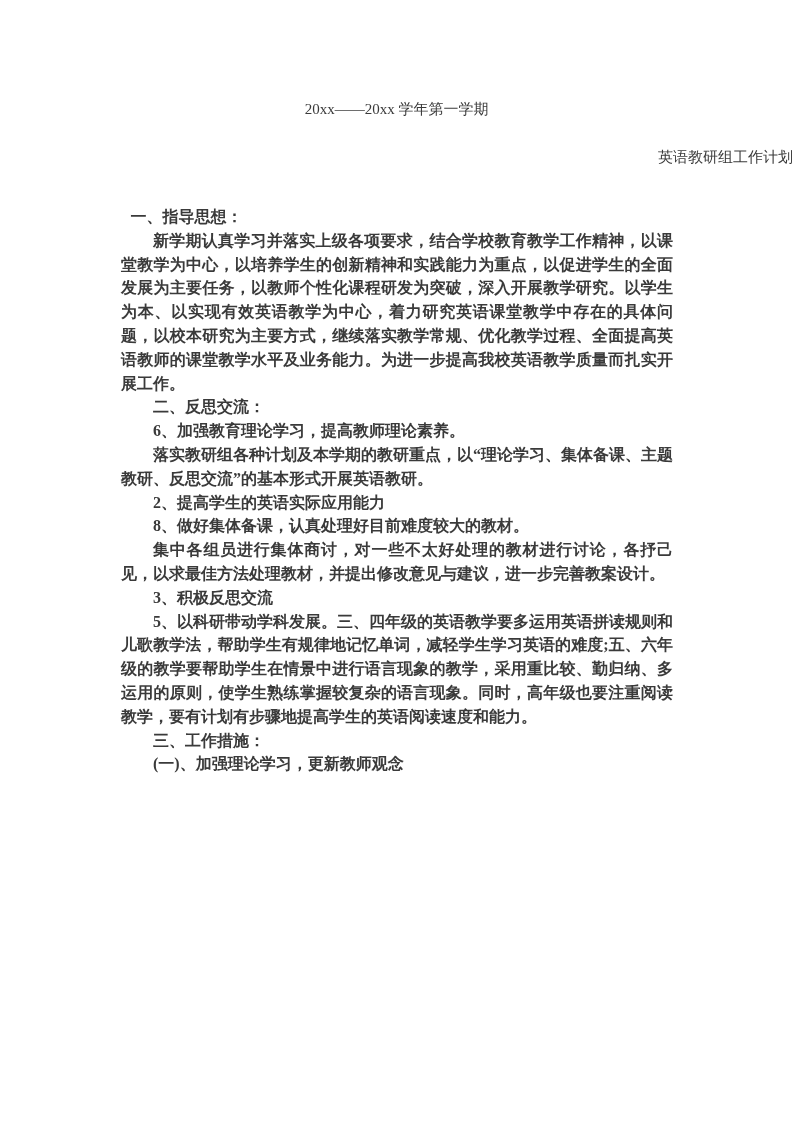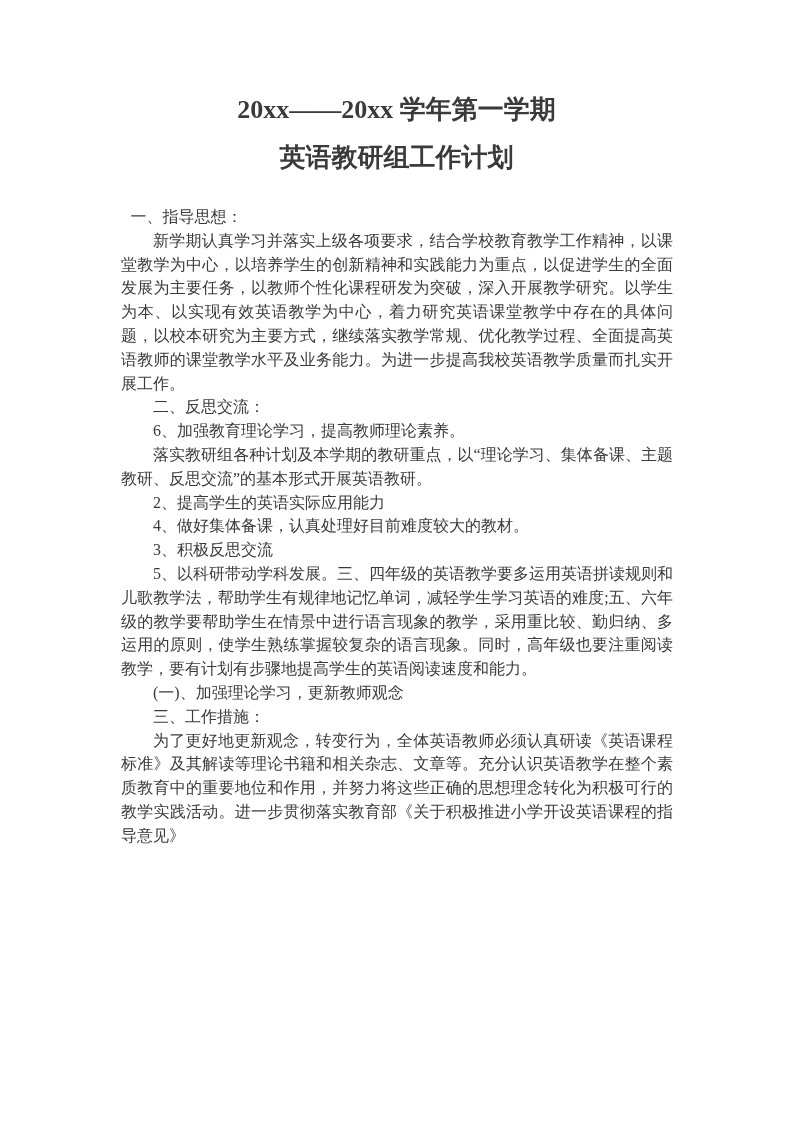"20xx——20xx 学年第一学期" .doc-title { font-size: 26px -> 15px; font-weight: bold -> normal }
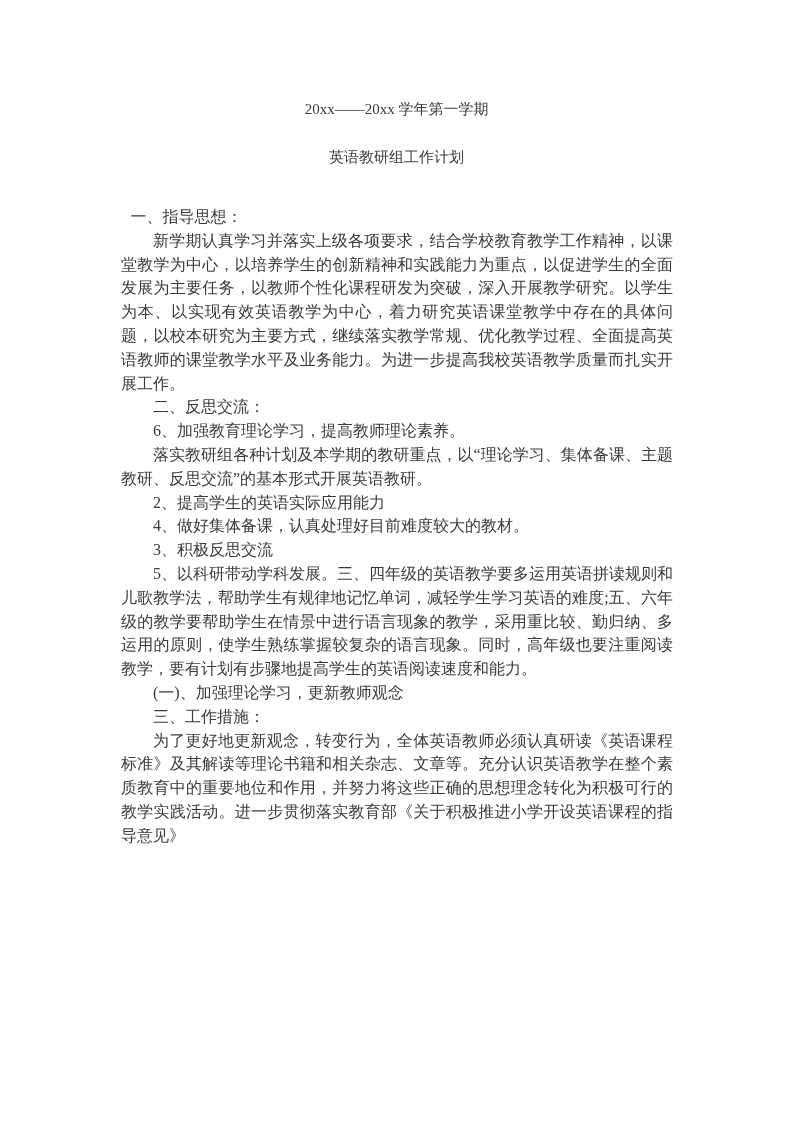"英语教研组工作计划" .doc-title.second { text-align: none -> right }
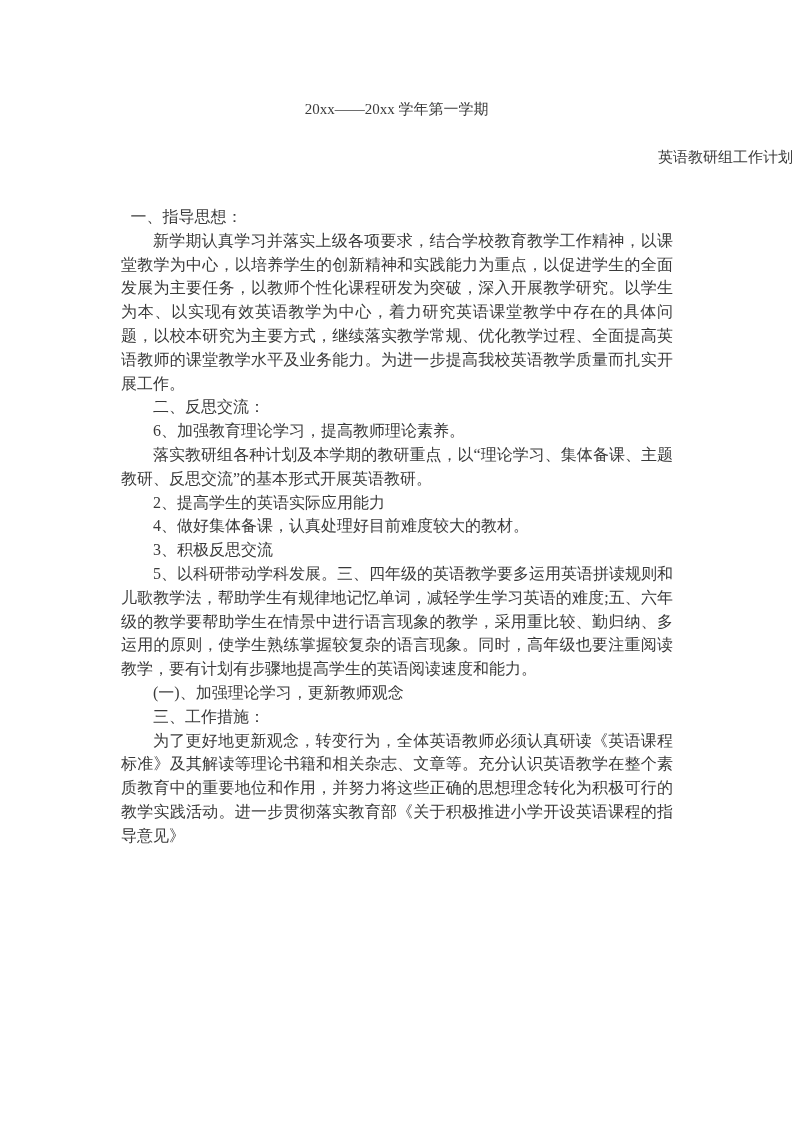"一、指导思想：" .para { font-weight: none -> bold }
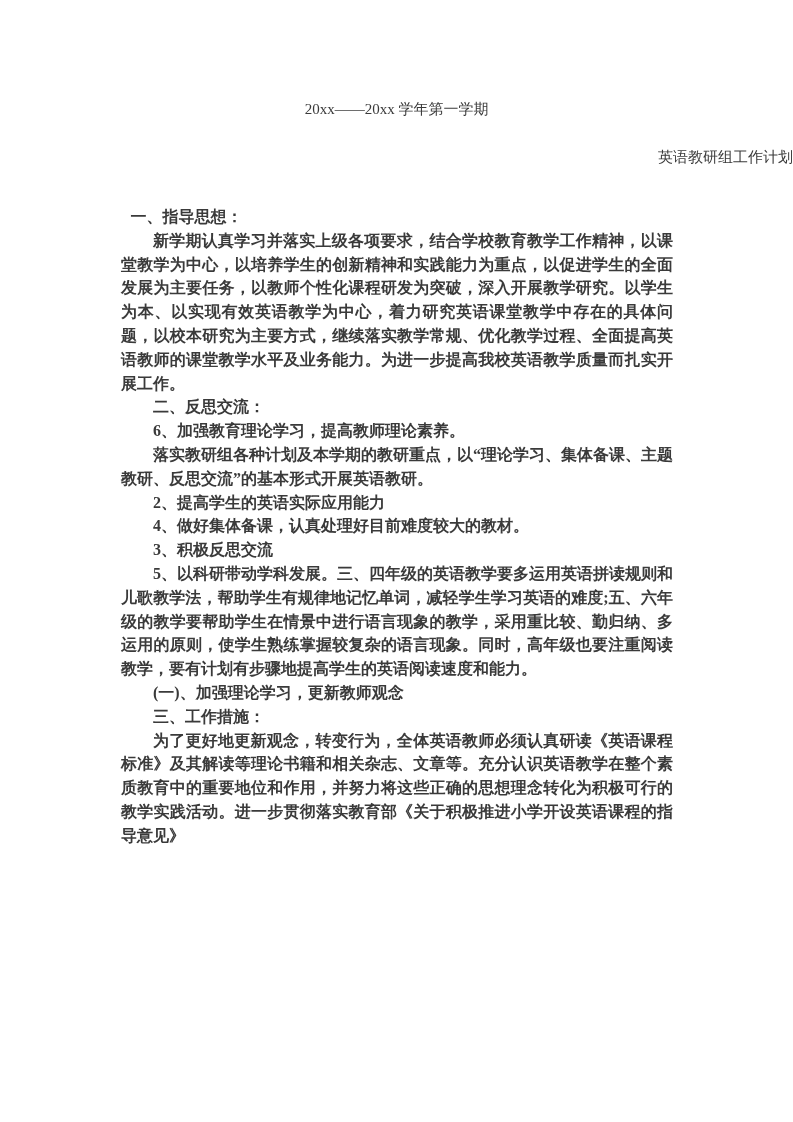"4、做好集体备课，认真处理好目前难度较大的教材。" p.para { text: 4 -> 8 }
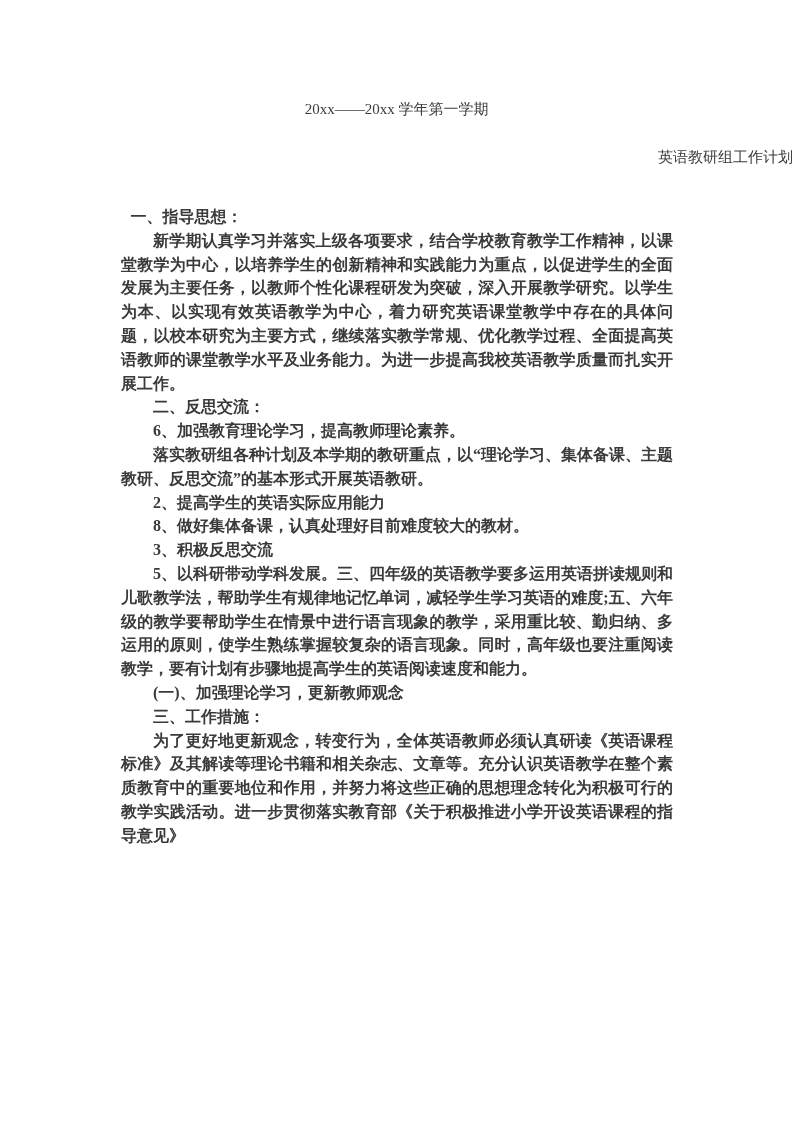"集中各组员进行集体商讨，对一些不太好处理的教材进行讨论，各抒己见，以求最佳方法处" p.para { html: none -> <p>集中各组员进行集体商讨，对一些不太好处理的教材进行讨论，各抒己见，以求最佳方法处理教材，并提出修改意见与建议，进一步完善教案设计。</p> }
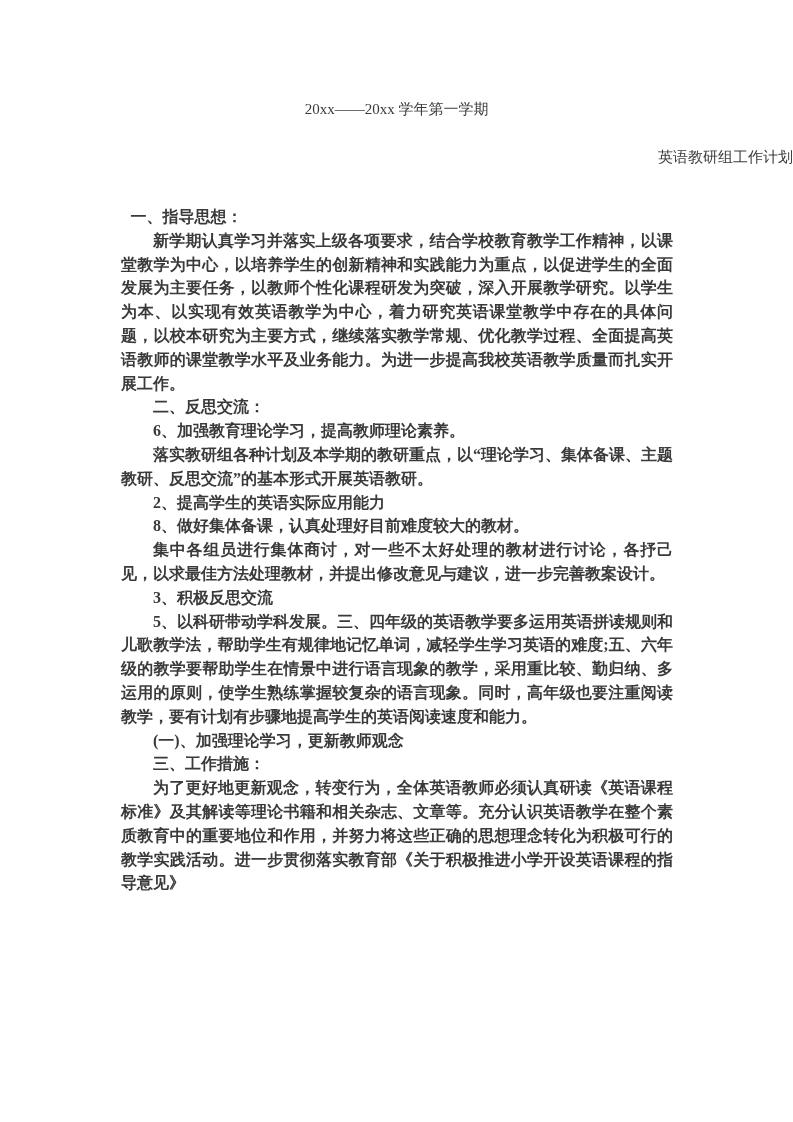"(一)、加强理论学习，更新教师观念" p.para { order: before "三、工作措施：" -> after "三、工作措施：" }
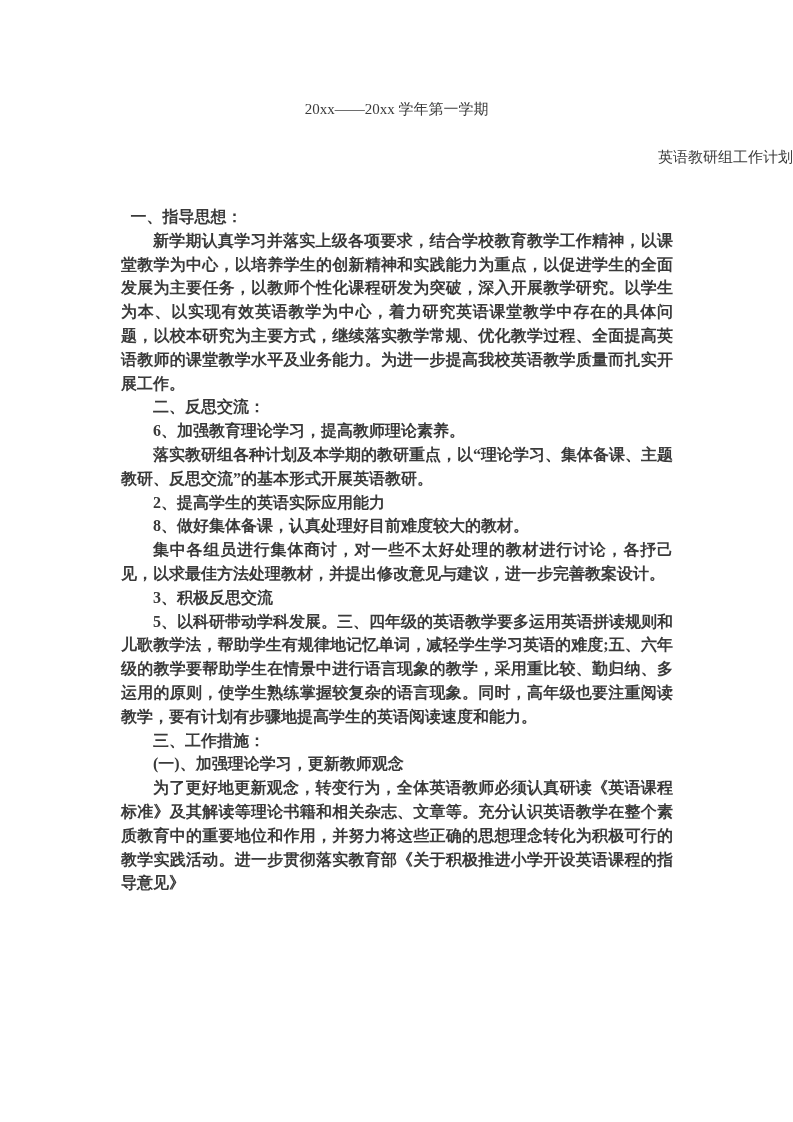"为了更好地更新观念，转变行为，全体英语教师必须认真研读《英语课程标准》及其解读等" p.para { html: <p>为了更好地更新观念，转变行为，全体英语教师必须认真研读《英语课程标准》及其解读等理论书籍和相关杂志、文章等。充分认识英语教学在整个素质教育中的重要地位和作用，并努力将这些正确的思想理念转化为积极可行的教学实践活动。进一步贯彻落实教育部《关于积极推进小学开设英语课程的指导意见》</p> -> none }
